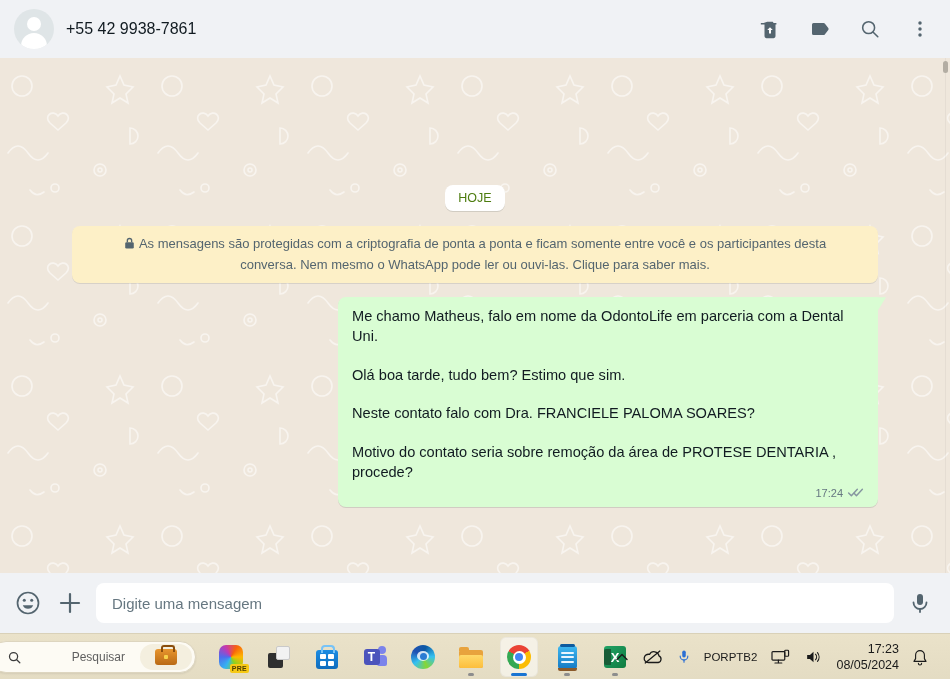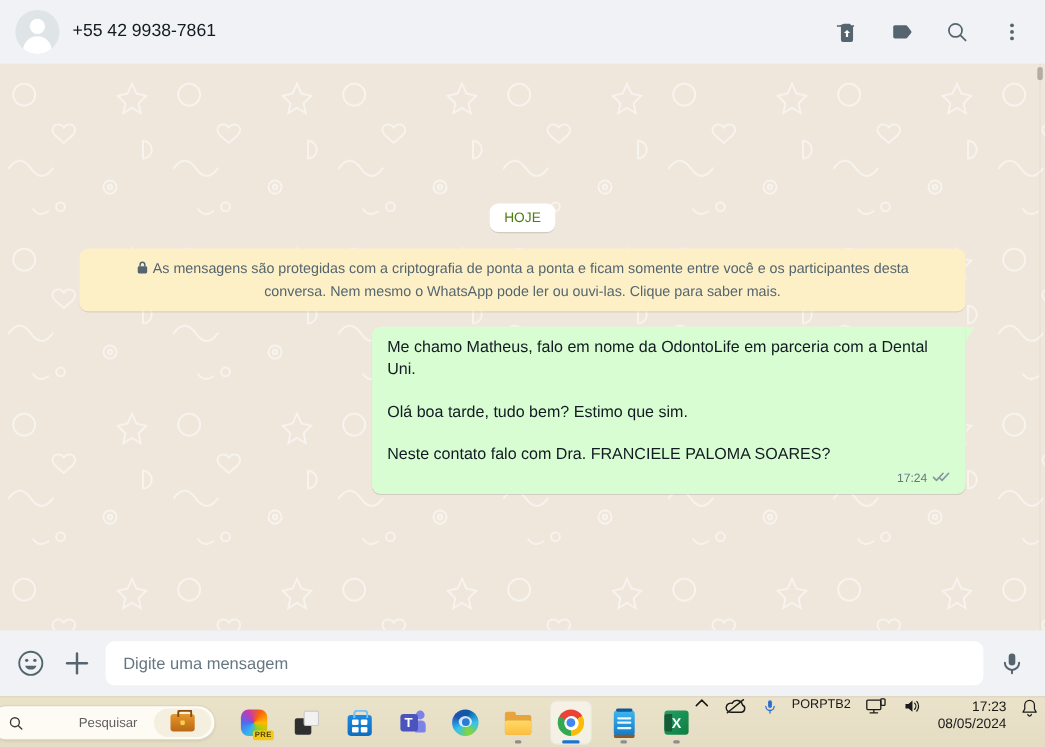"Motivo do contato seria sobre" p { html: none -> <p>Motivo do contato seria sobre remoção da área de PROTESE DENTARIA , procede?</p> }
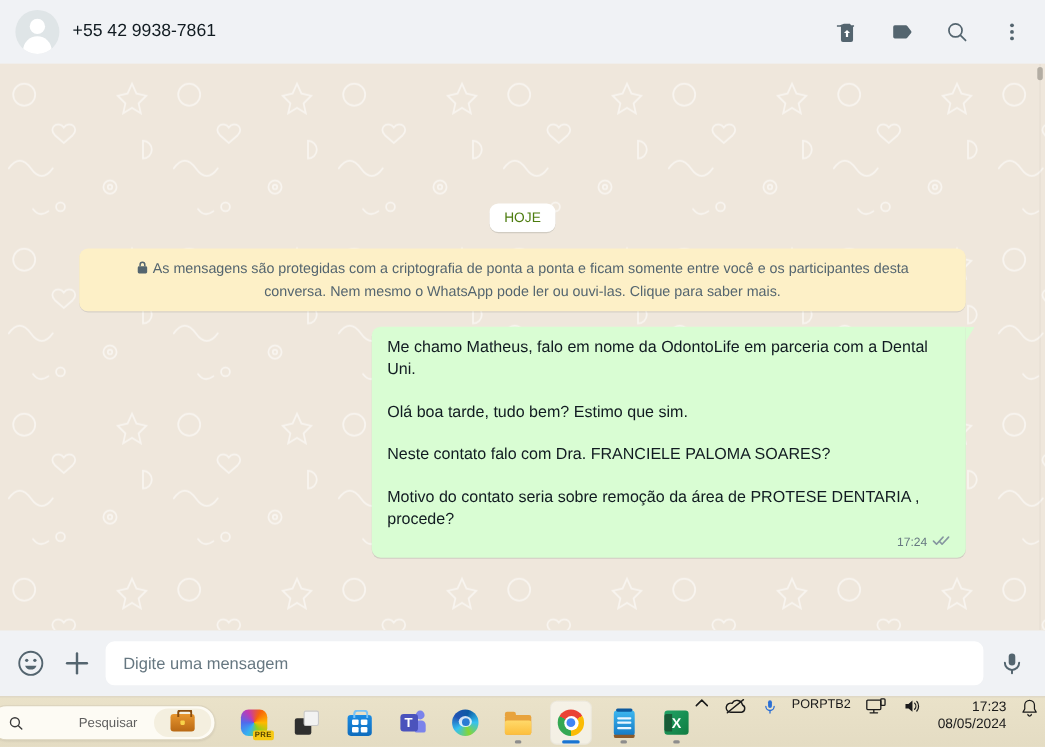"POR" .tb-tray { align-items: flex-start -> center; right: 6px -> 22px }
